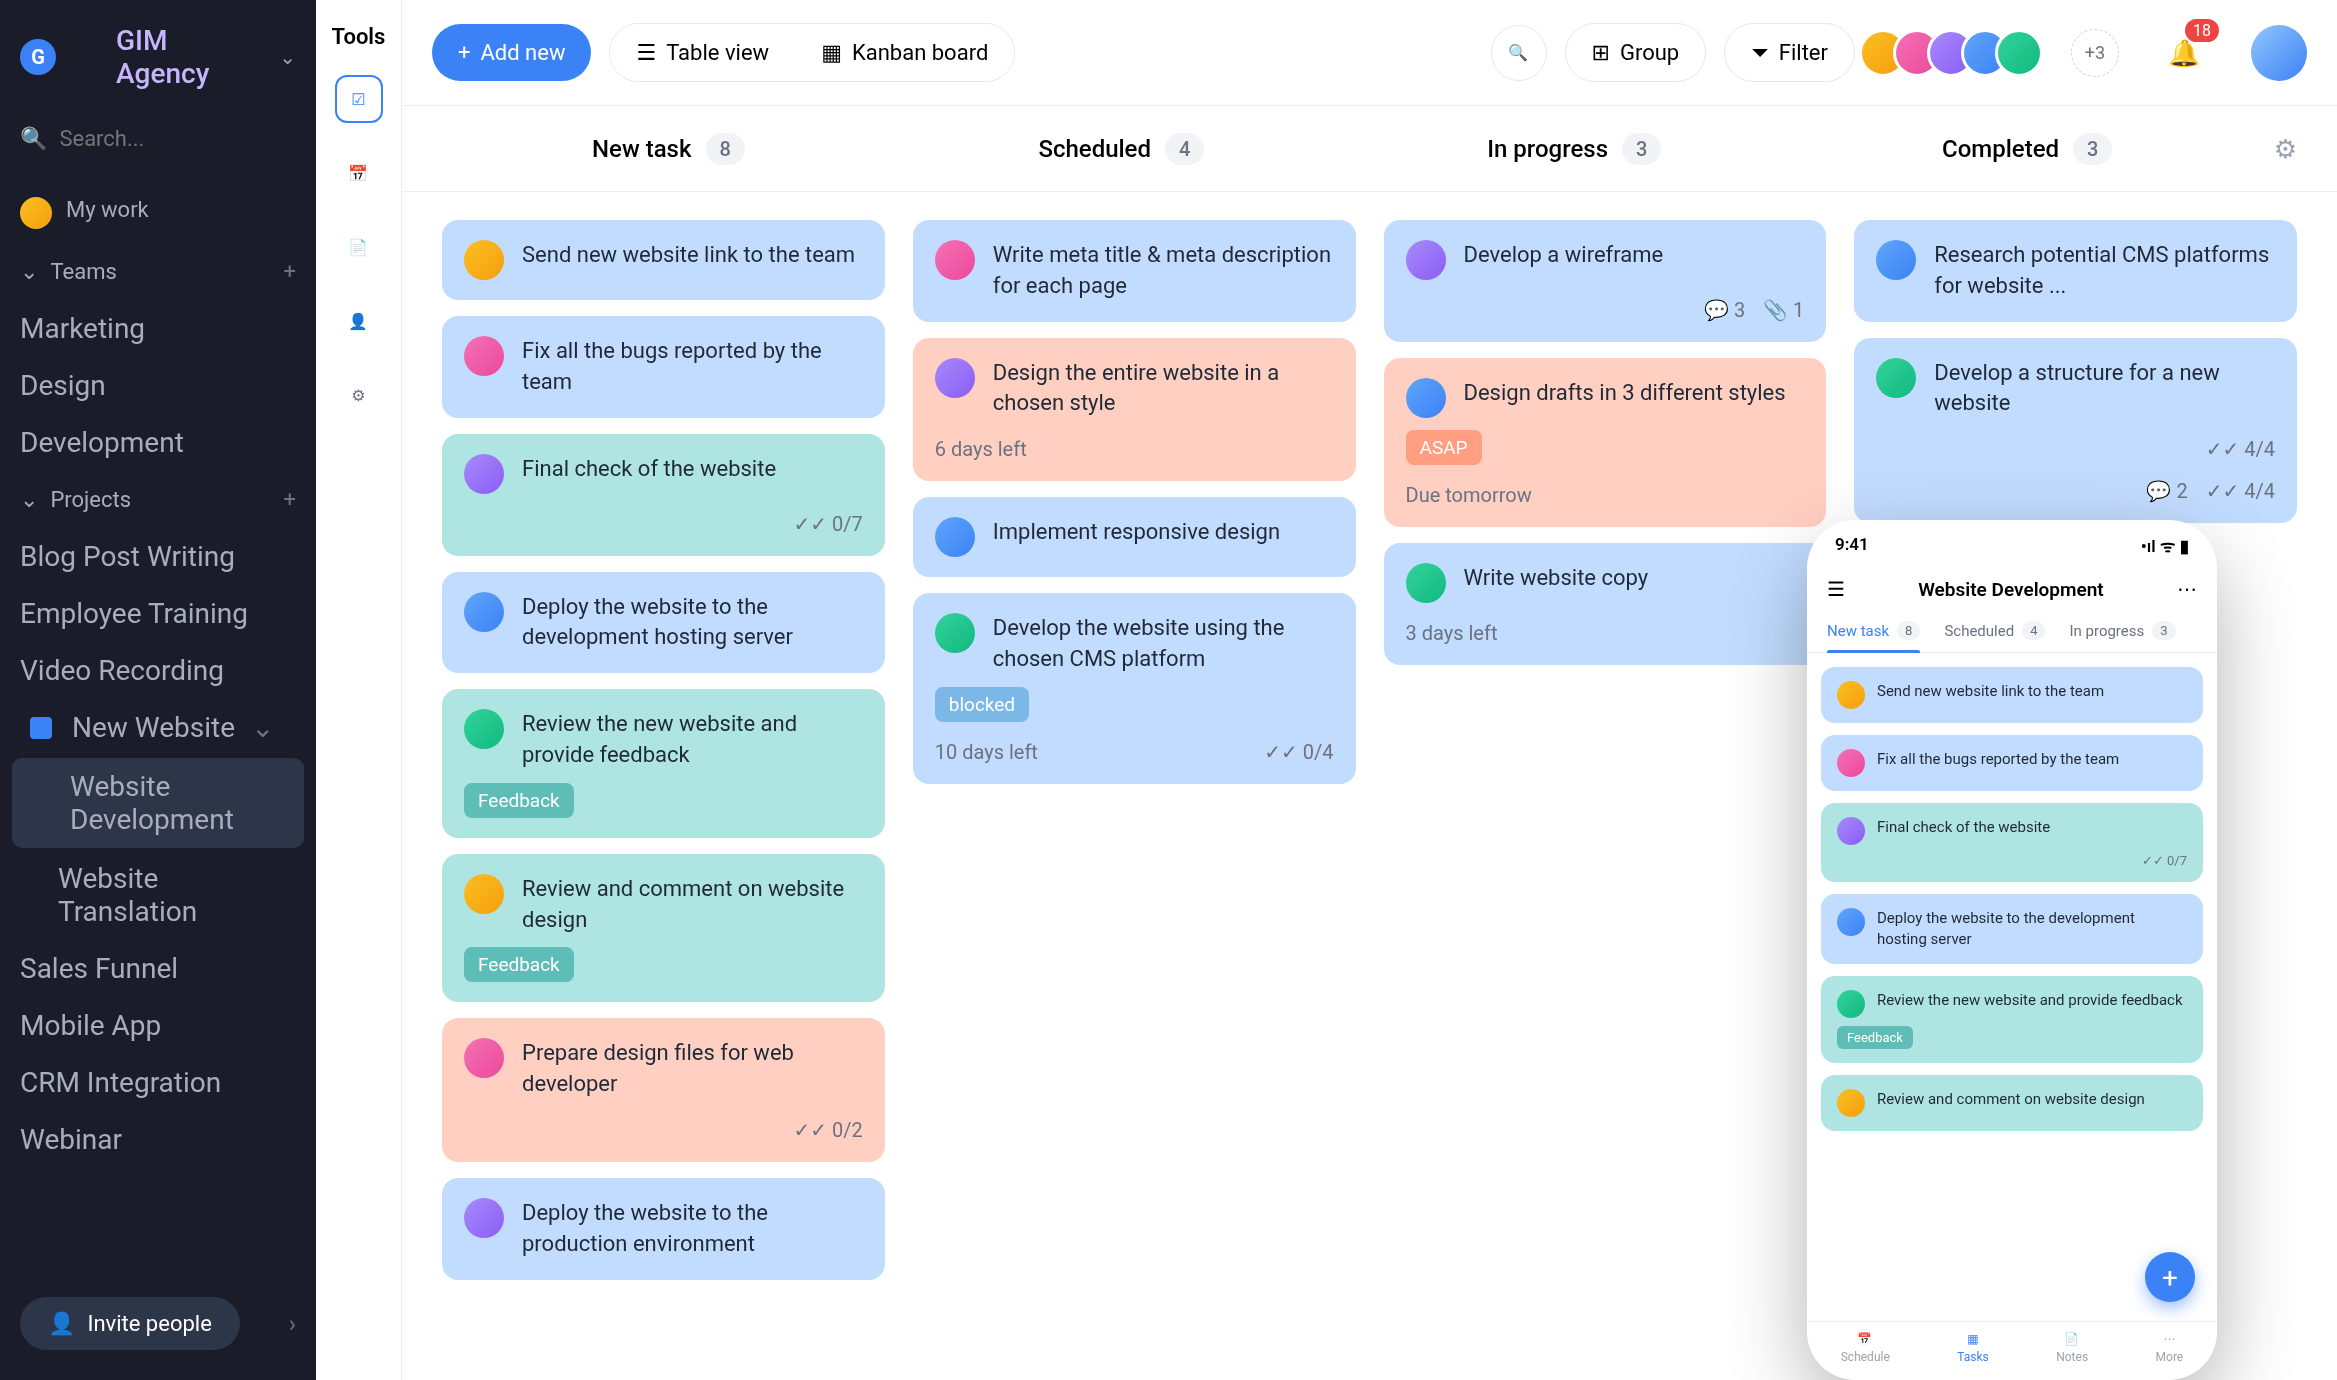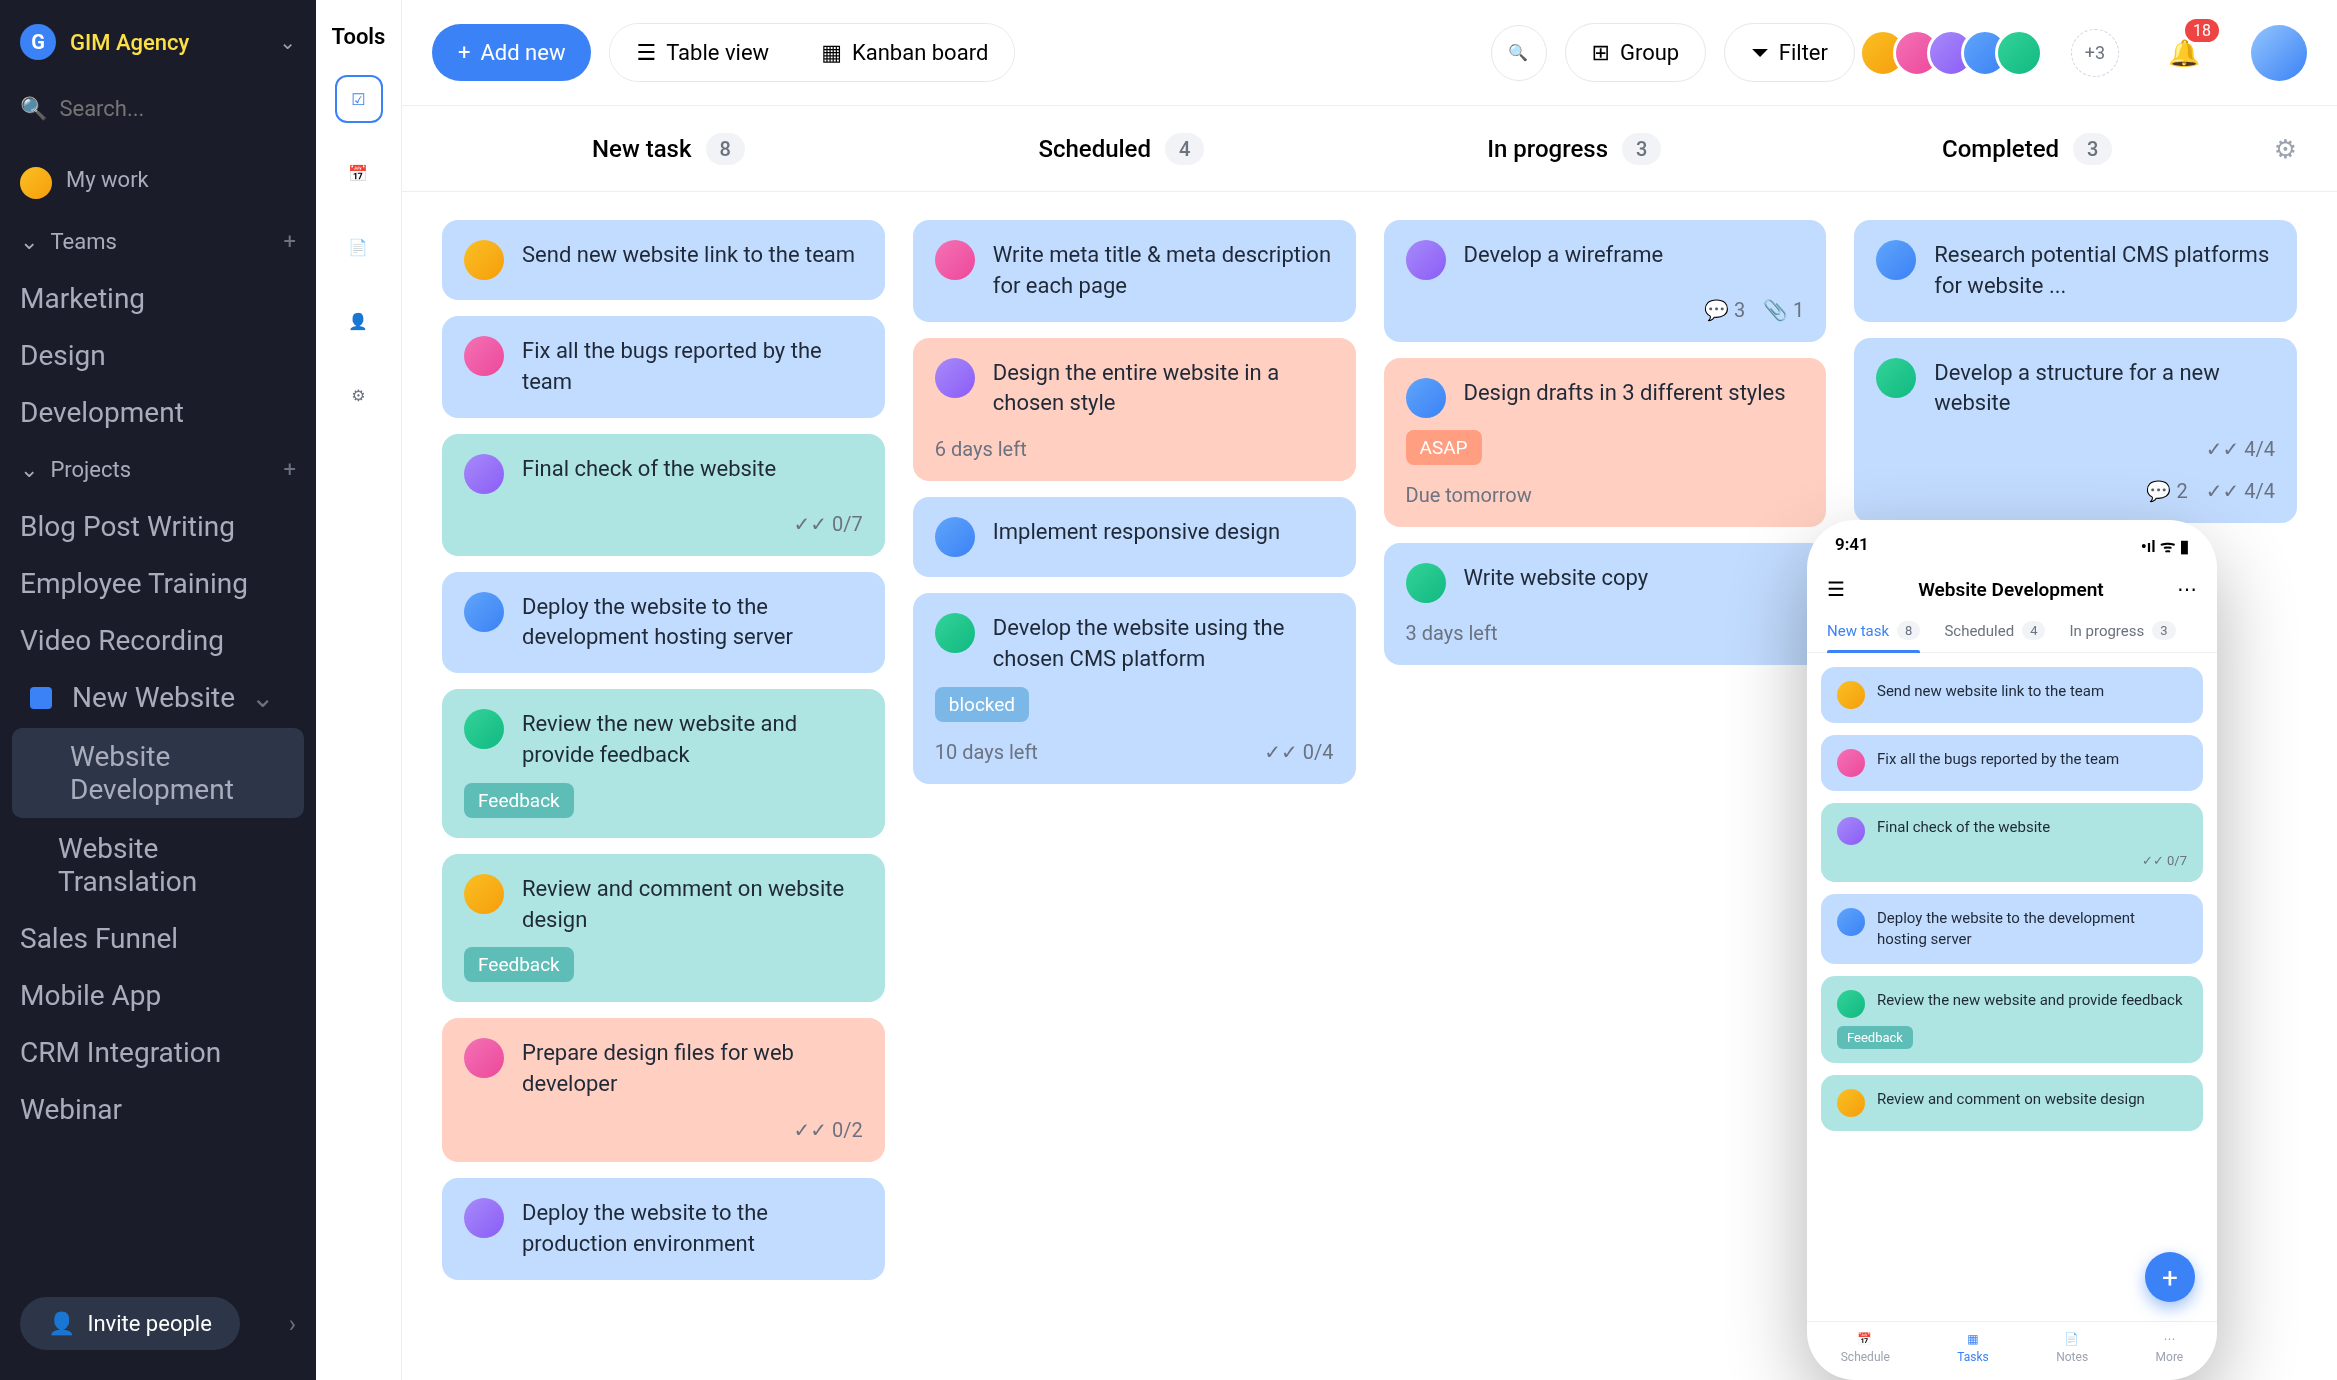"GIM Agency" .workspace-name { color: #fde047 -> #c4b5fd; font-size: 22px -> 28px; margin-left: none -> 46px }
